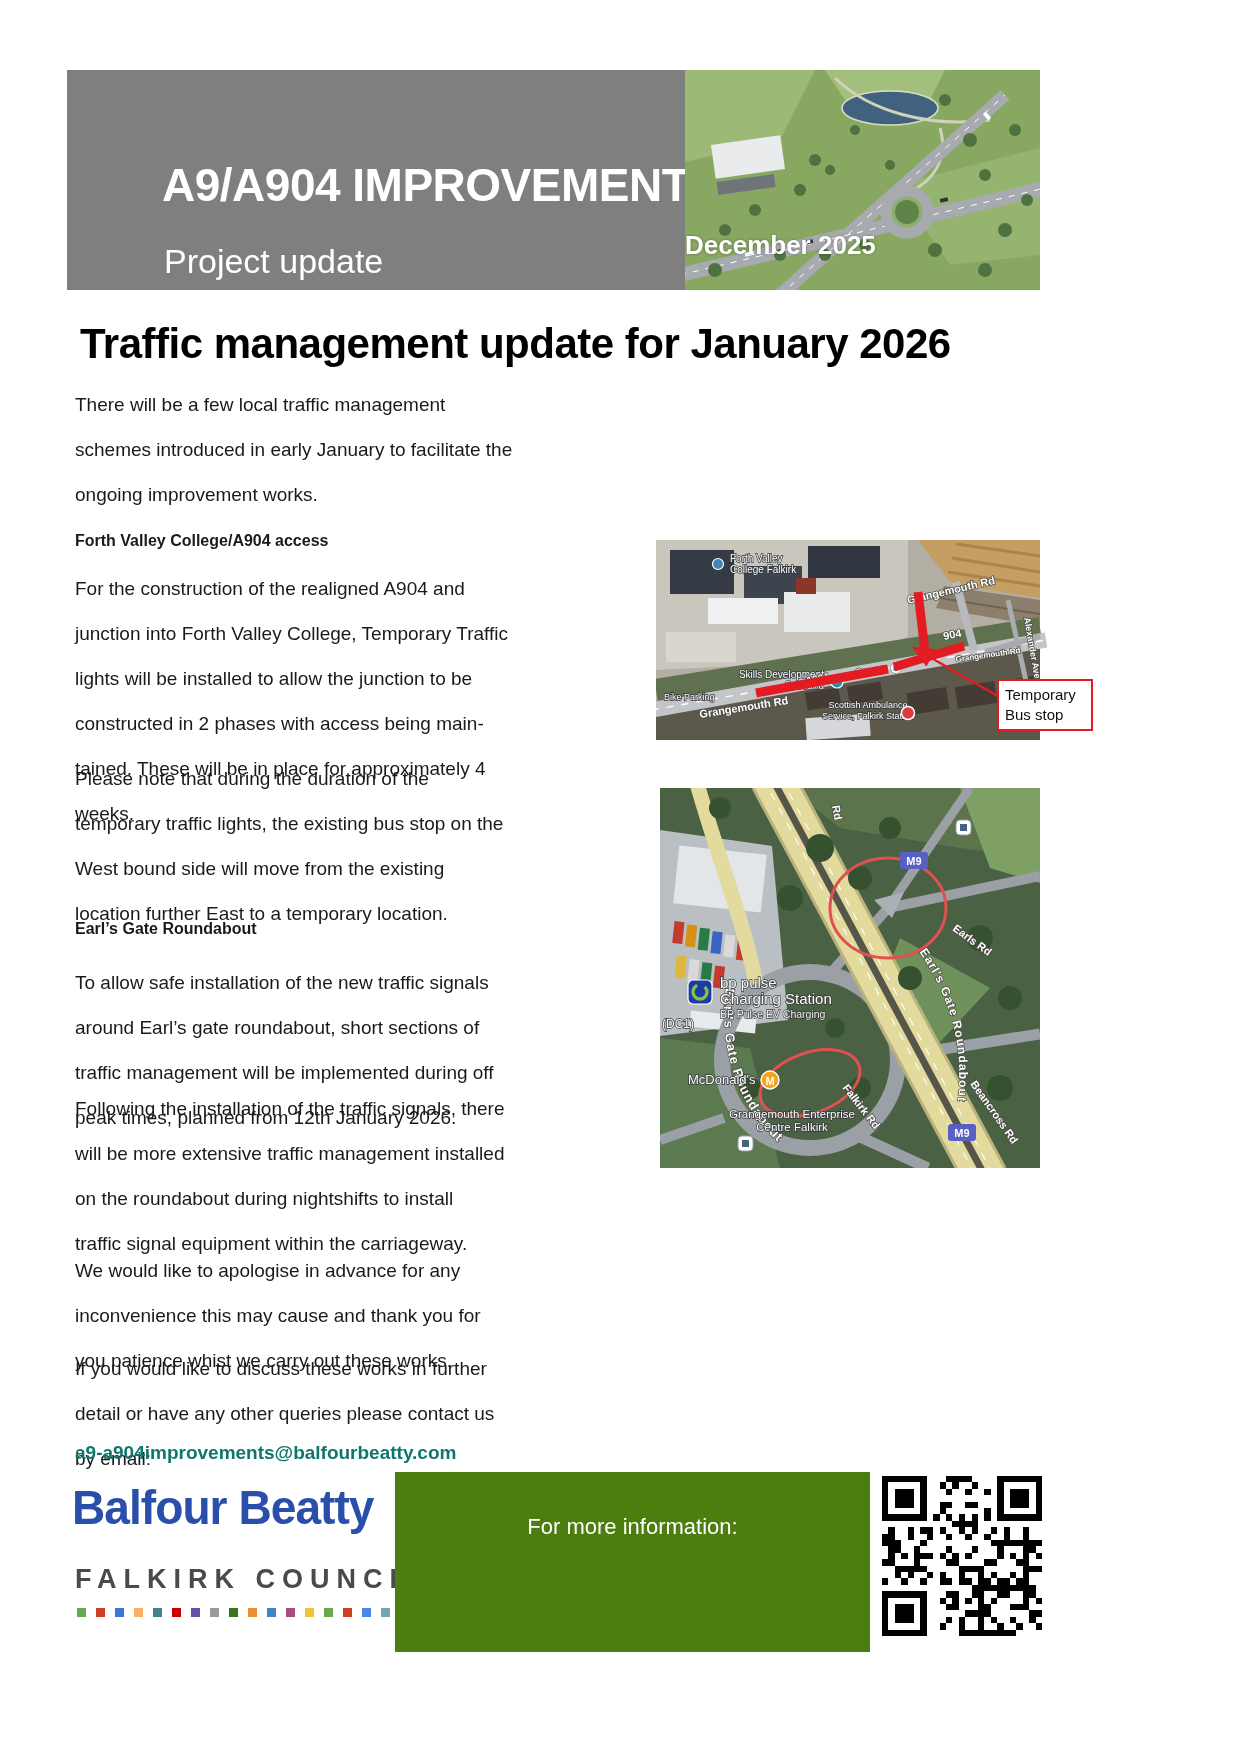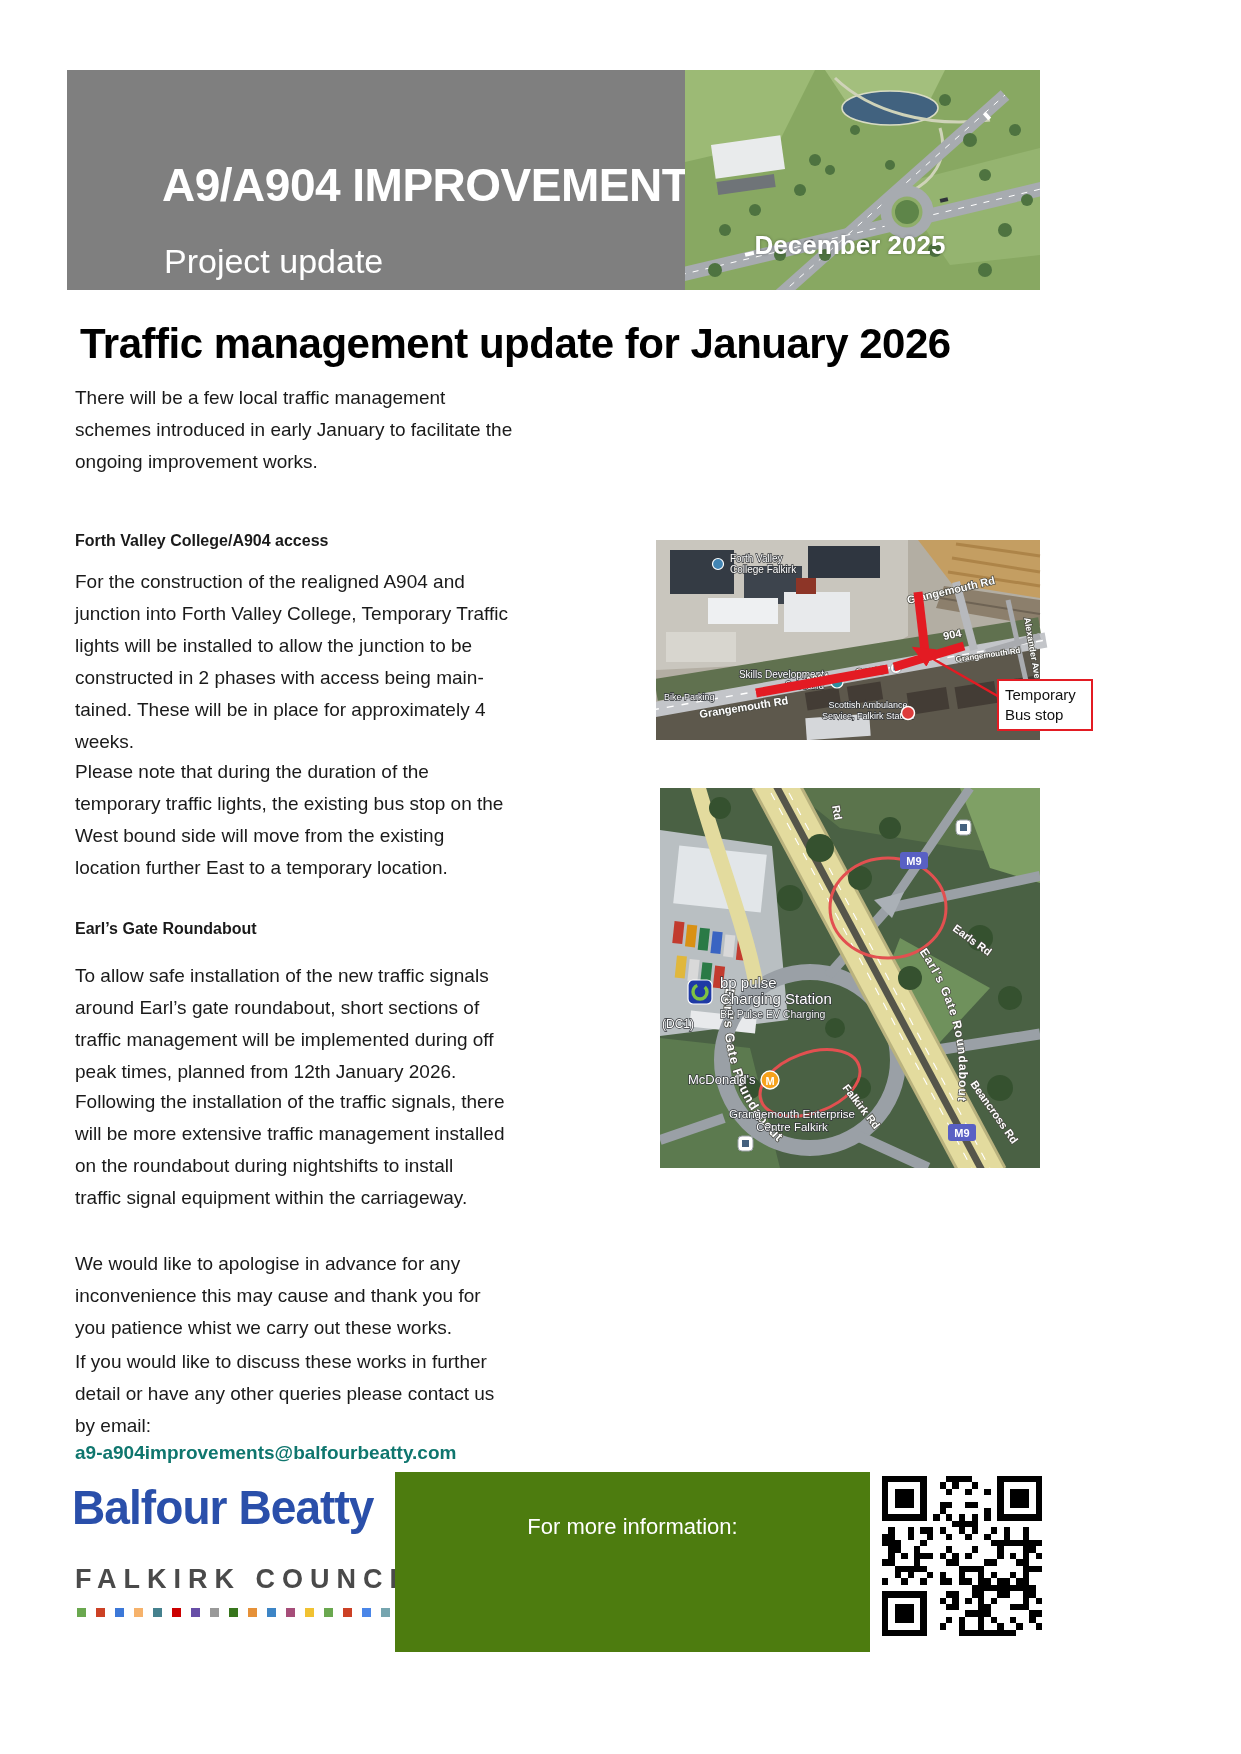"December 2025" .banner-date { text-align: center -> left }
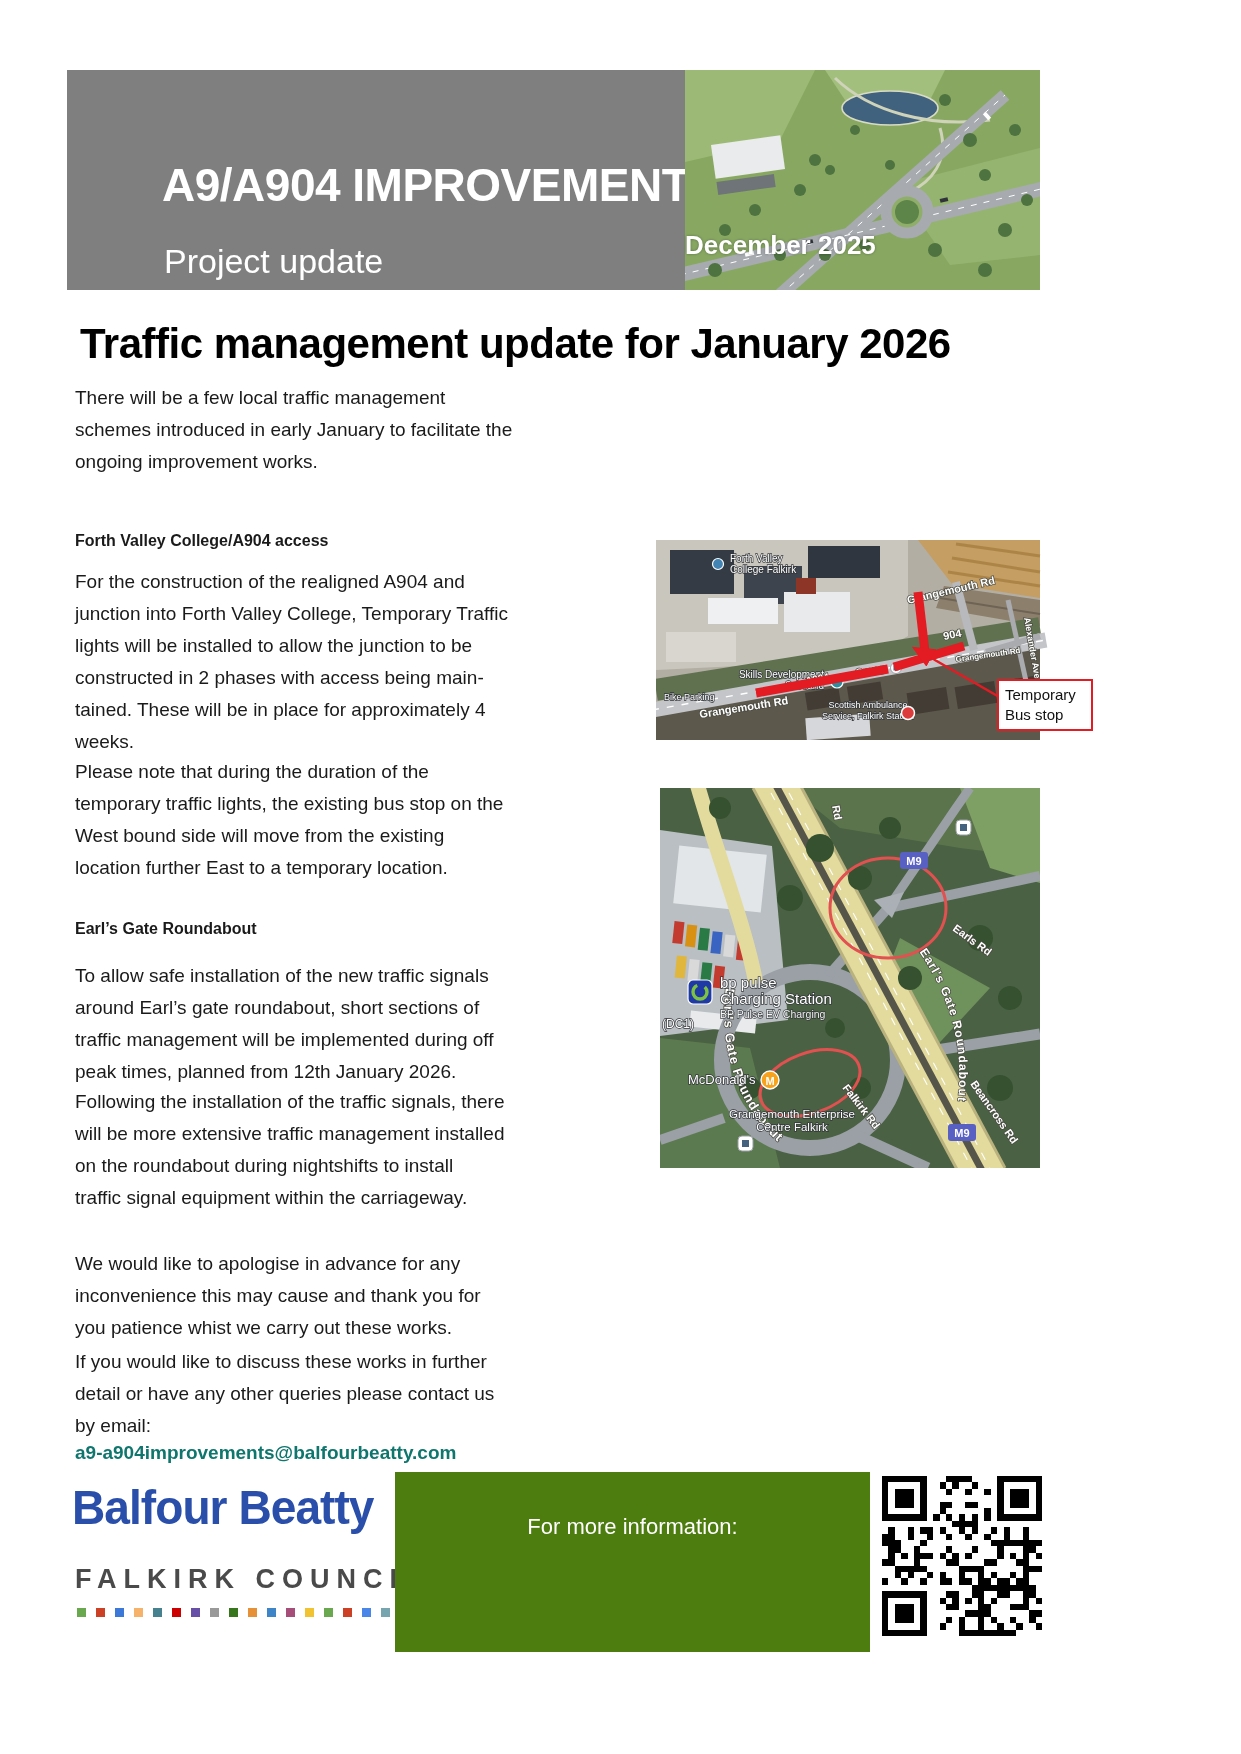"There will be a few" .bodytext { line-height: 32px -> 45px }
